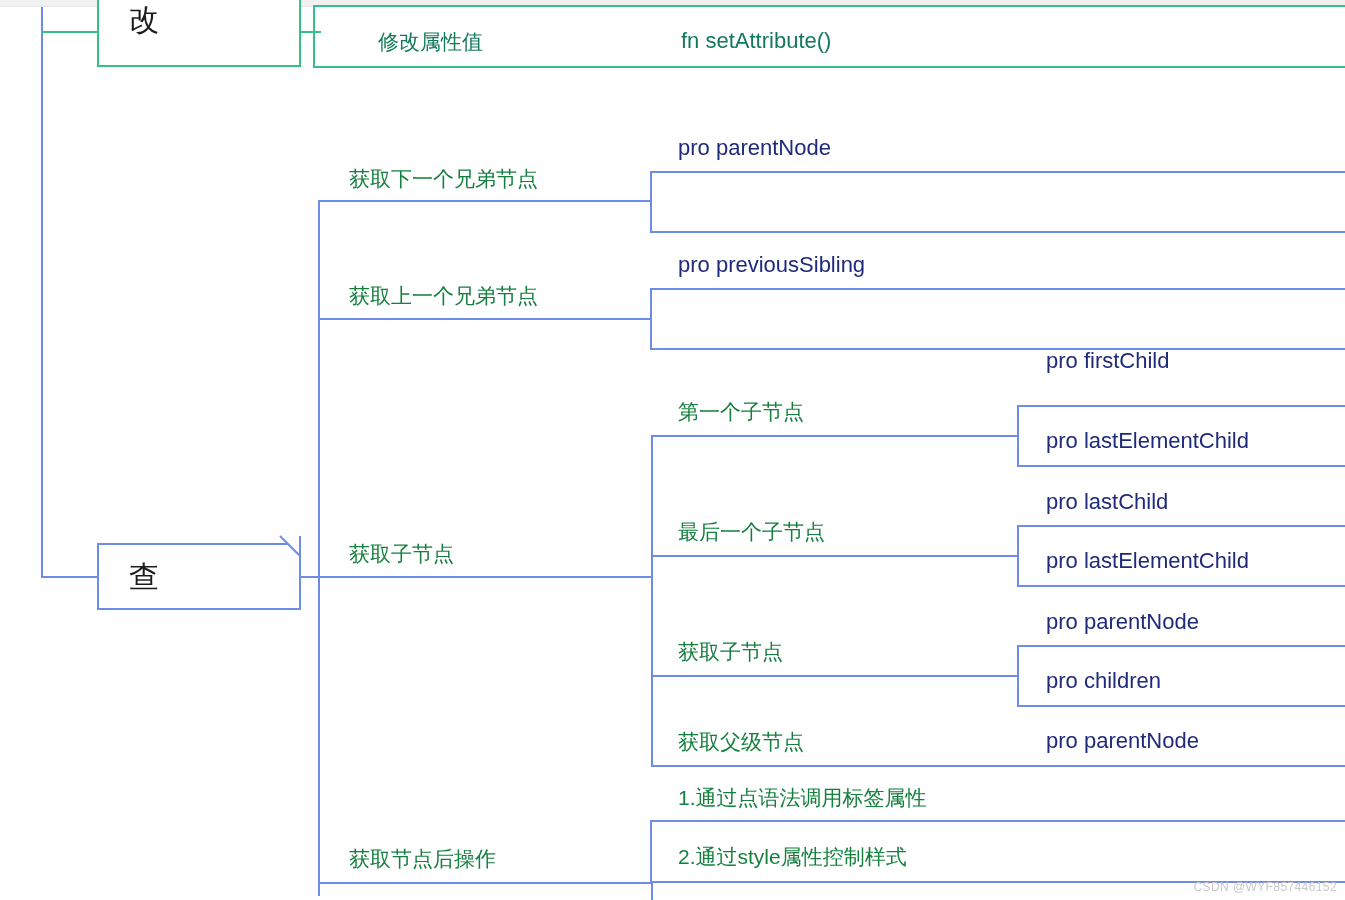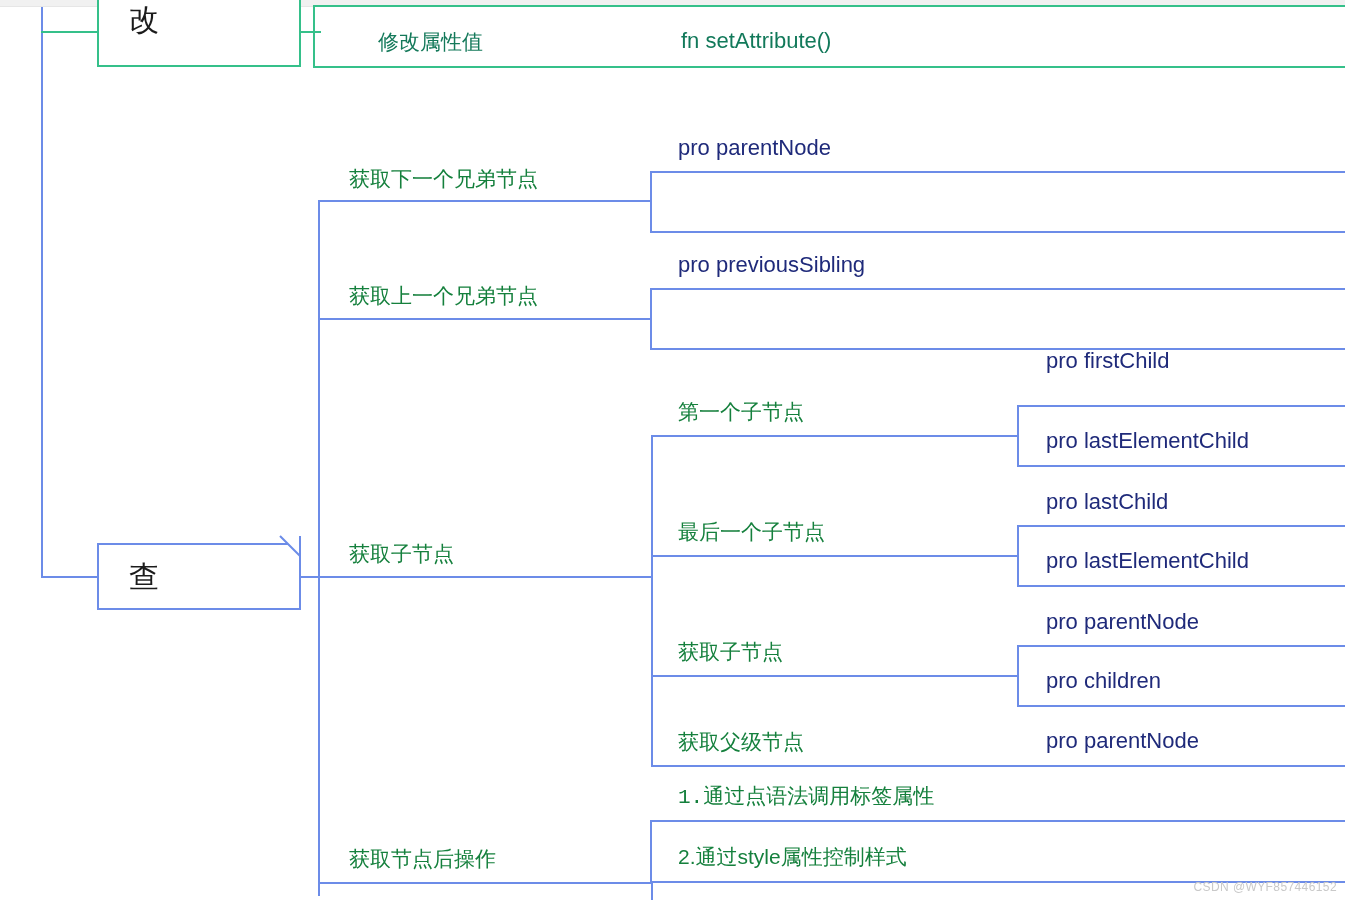"1.通过点语法调用标签属性" div.row-label { font-family: Liberation Mono, monospace -> none }
